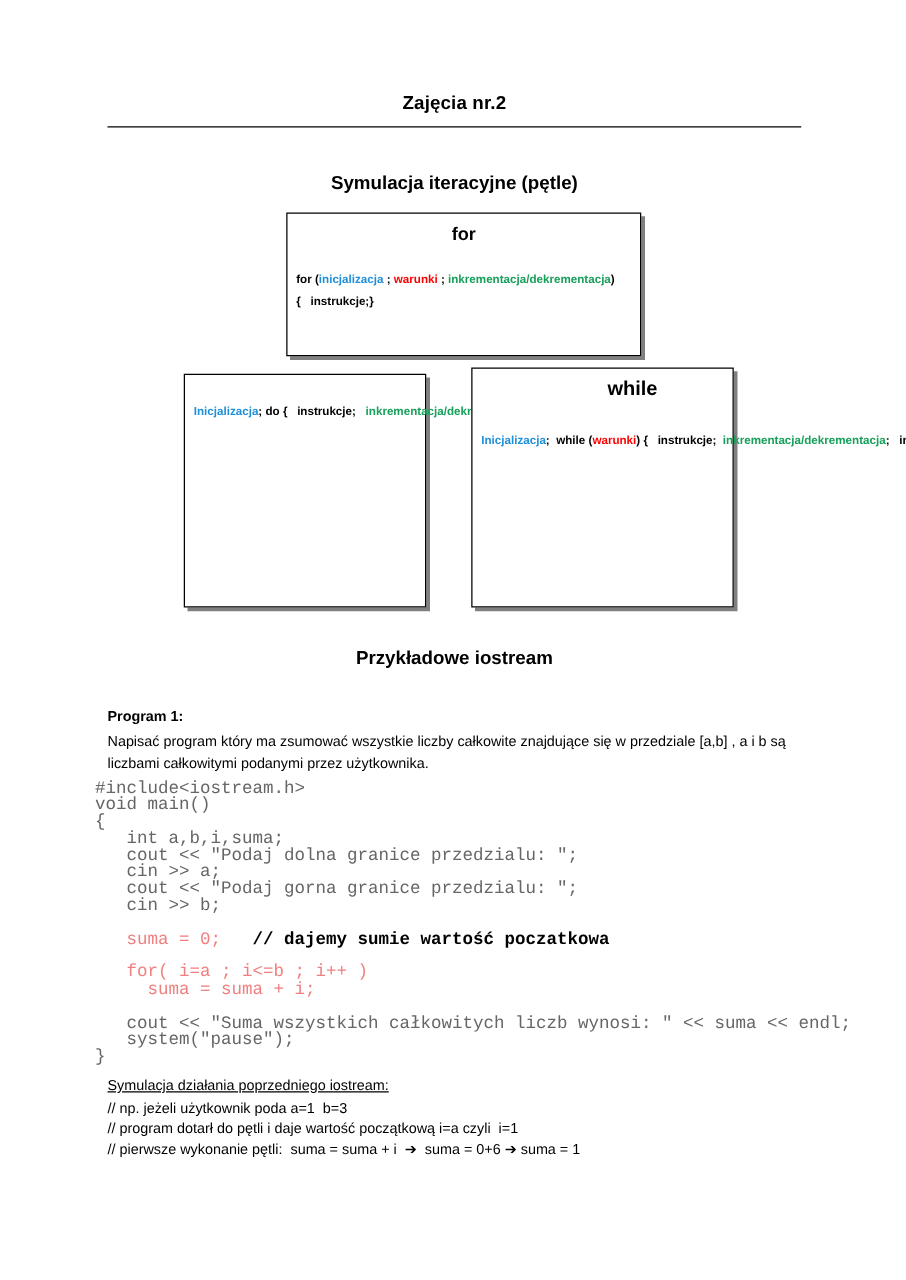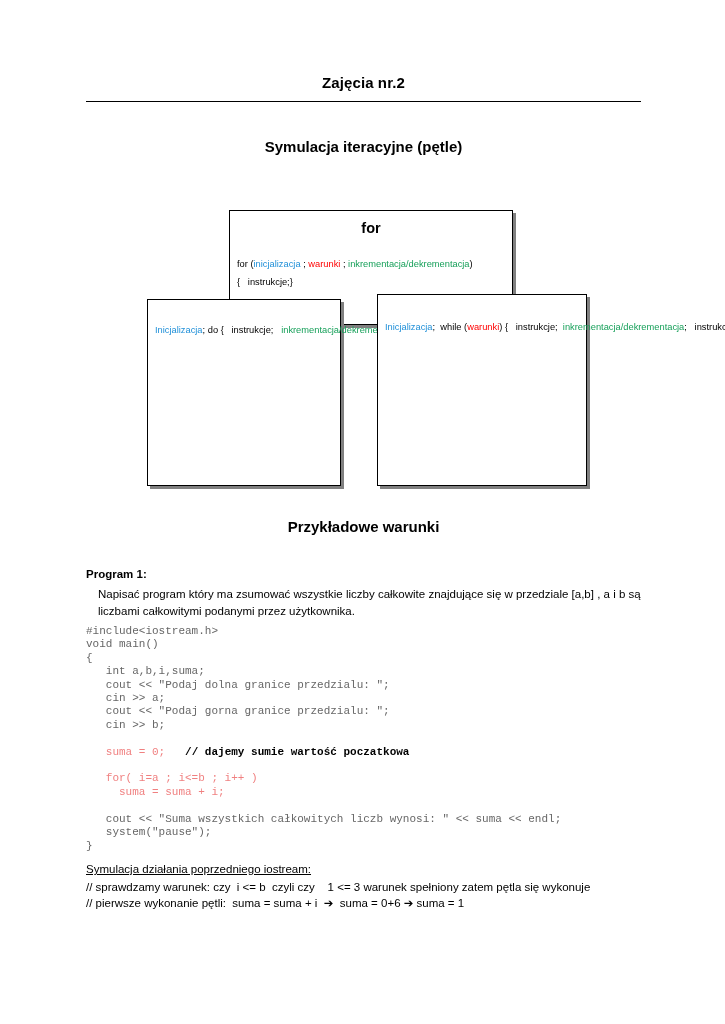"for" #box-for { margin-top: 40px -> none }
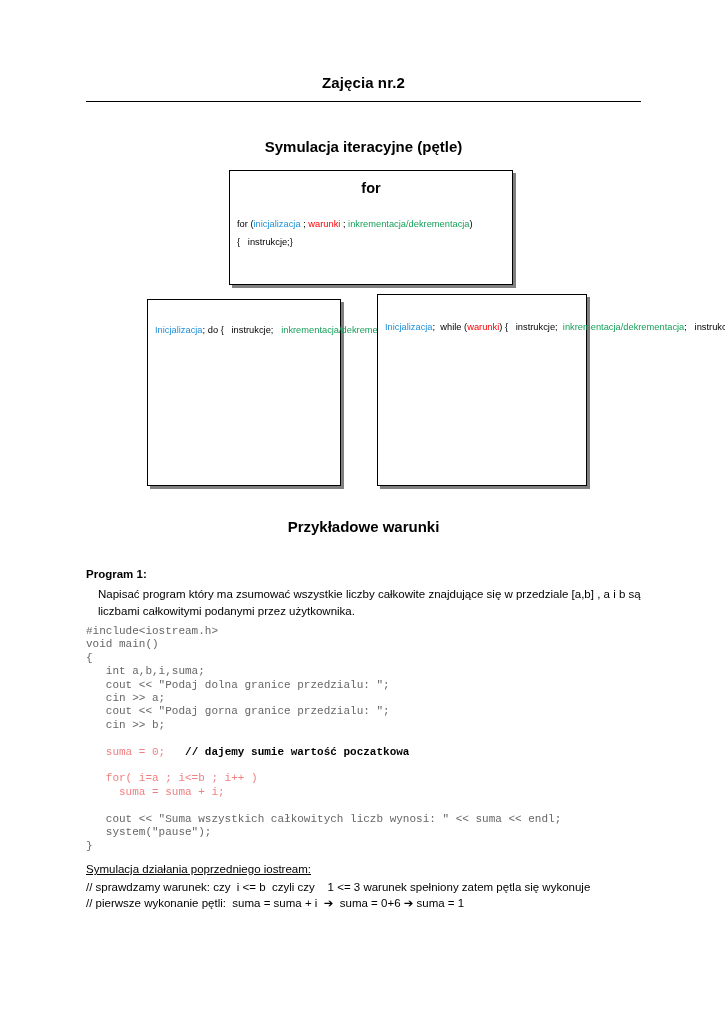"for (inicjalizacja ; warunki ;" .loop-box .code-line { font-weight: normal -> bold }
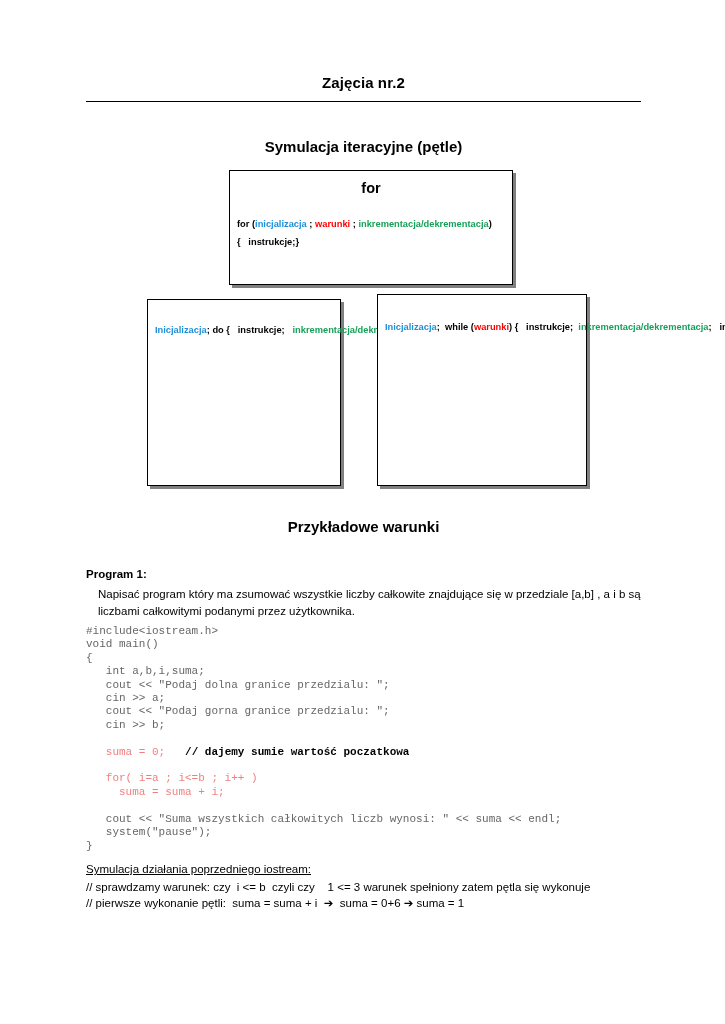"while" div.box-title { html: none -> <div>while</div> }
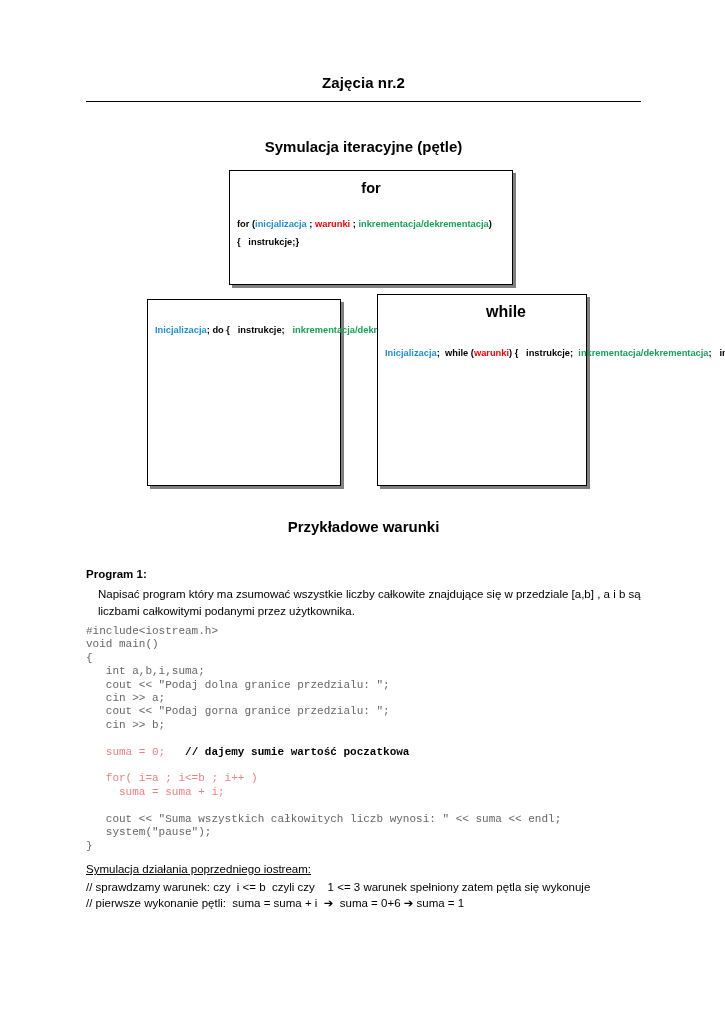"Przykładowe warunki" div.section-heading { text: warunki -> iostream }
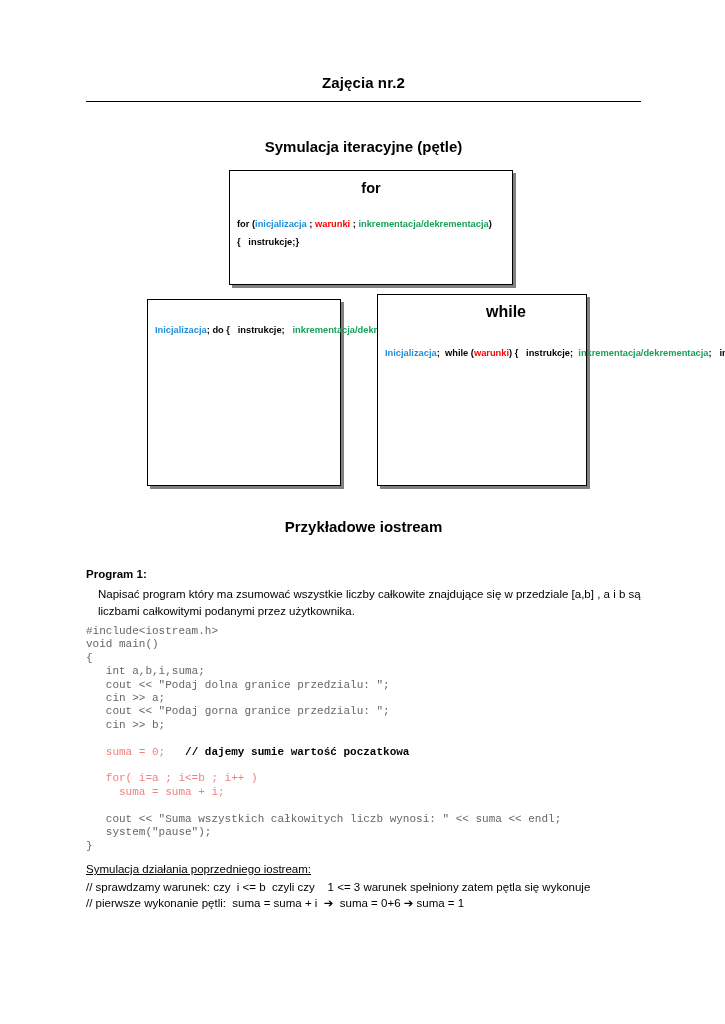"Napisać program który ma zsumować" .prog-desc { left: 98px -> 86px }
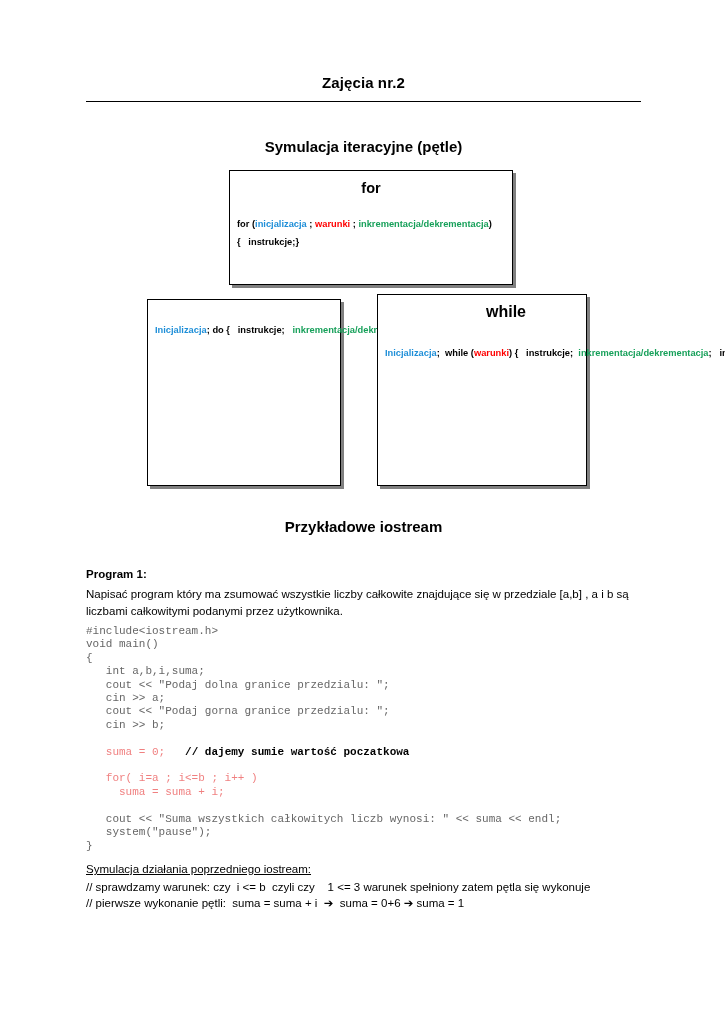"#include<iostream.h>" .code-block { font-size: 11px -> 14px; left: 86px -> 76px }
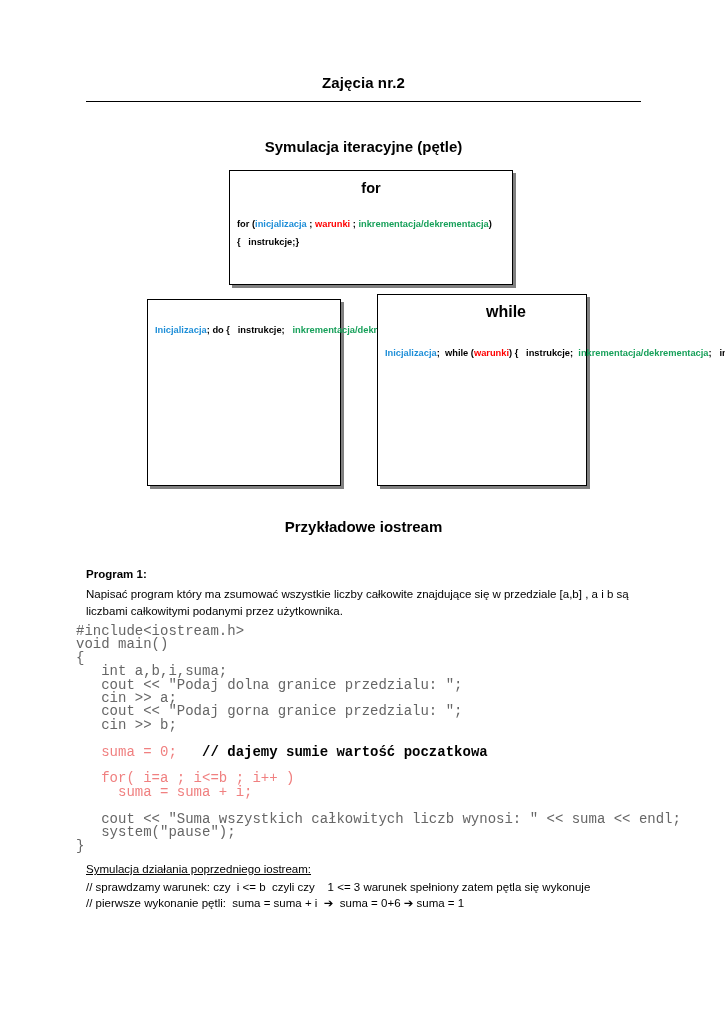"// np. jeżeli użytkownik poda" span.sl { html: none -> <span>// np. jeżeli użytkownik poda a=1 b=3</span> }
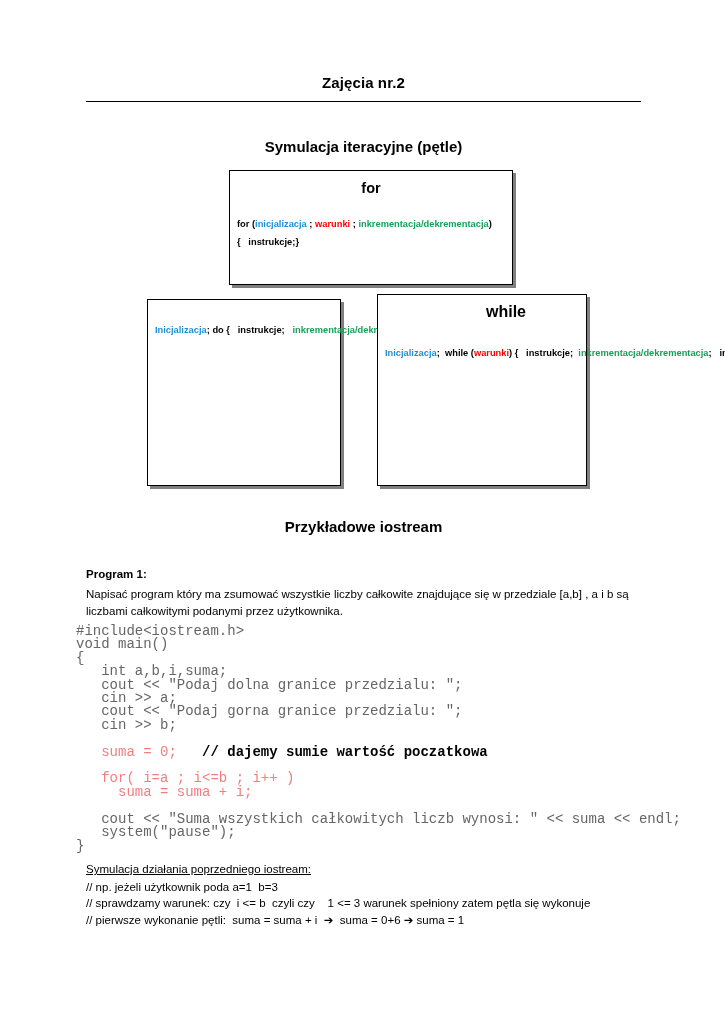"// program dotarł do pętli" span.sl { html: none -> <span>// program dotarł do pętli i daje wartość początkową i=a czyli i=1</span> }
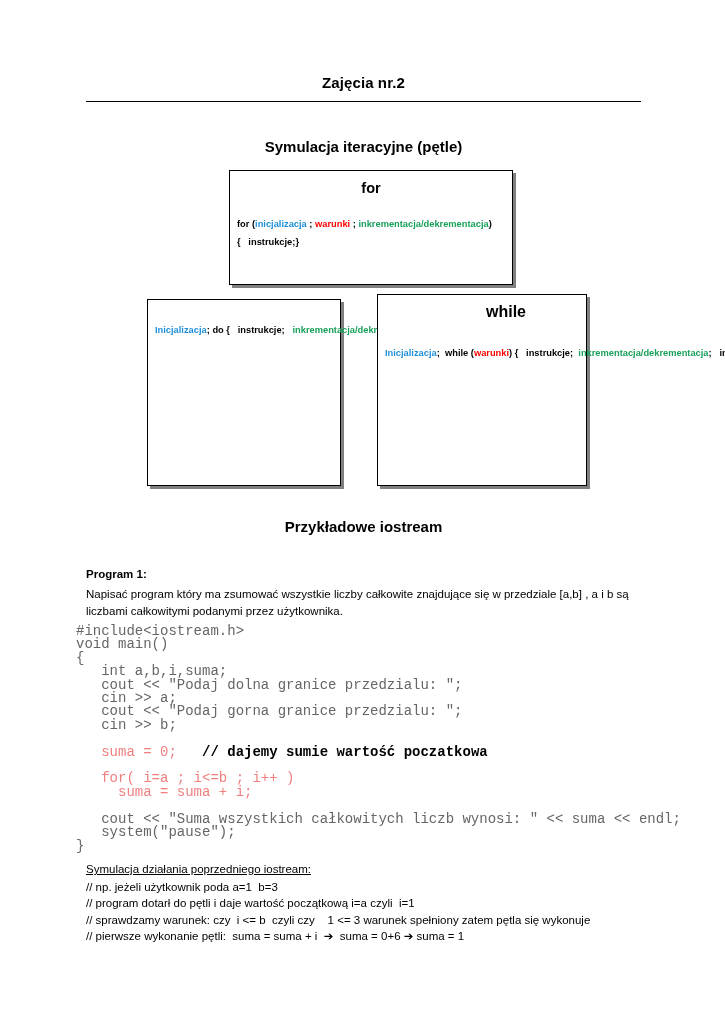"// sprawdzamy warunek: czy i" span.sl { html: <span>// sprawdzamy warunek: czy i &lt;= b czyli czy 1 &lt;= 3 warunek spełniony zatem pętla się wykonuje</span> -> none }
